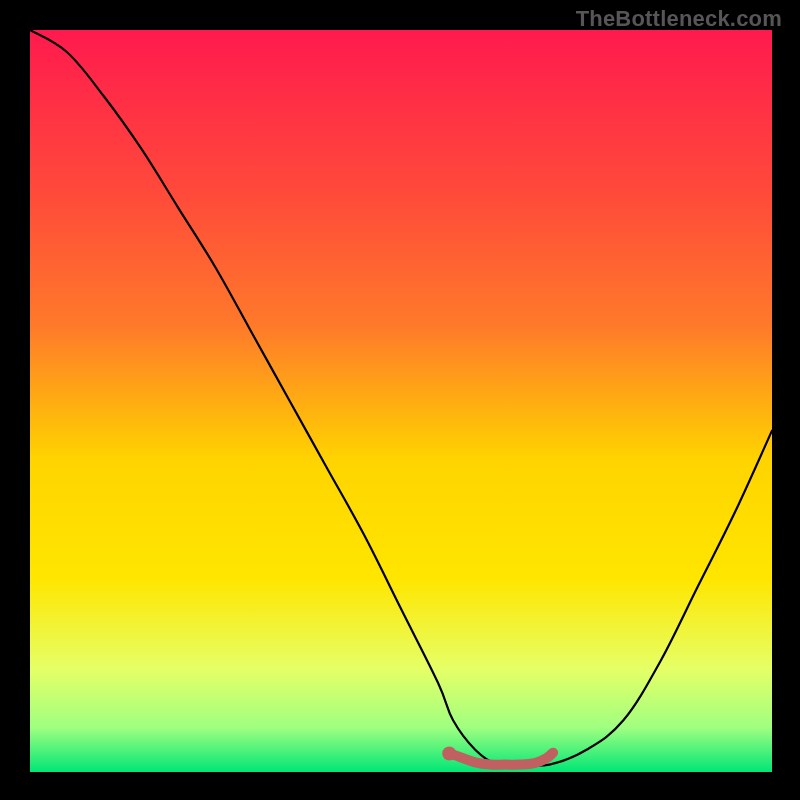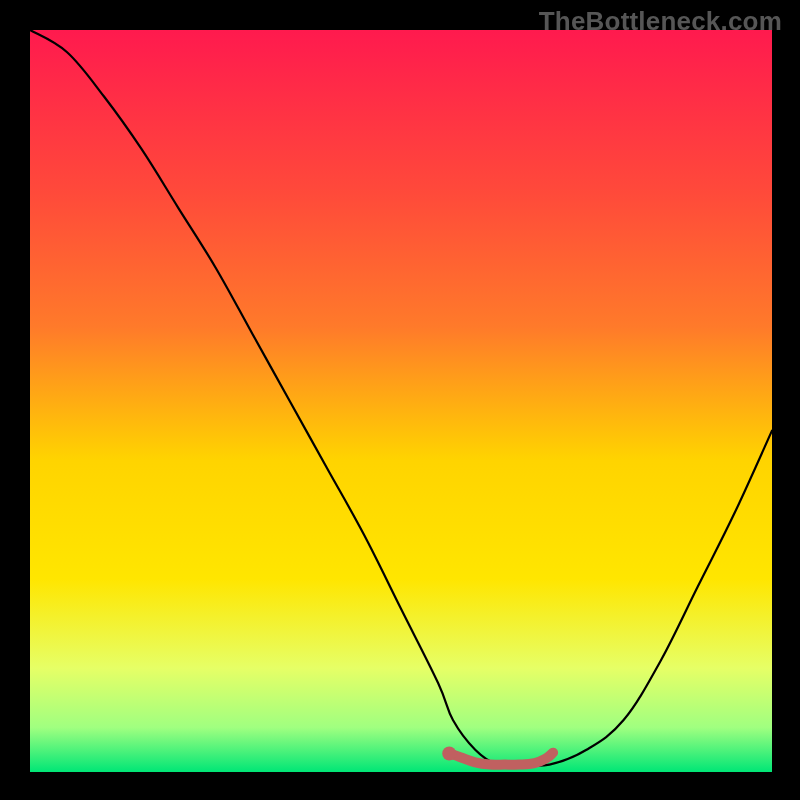"TheBottleneck.com" .watermark { font-size: 26px -> 22px }
